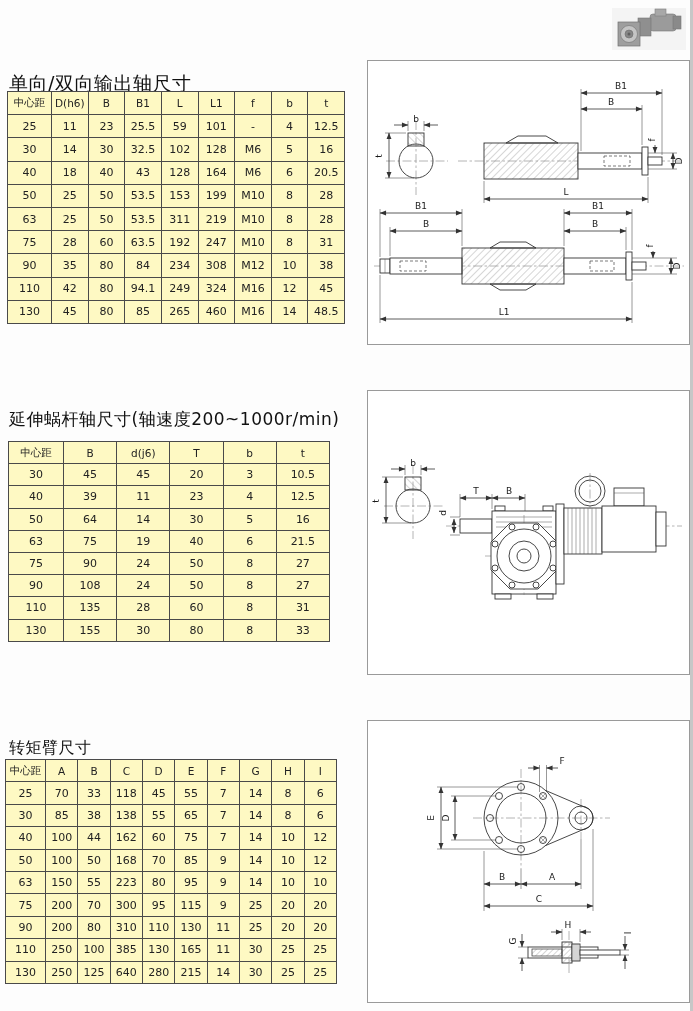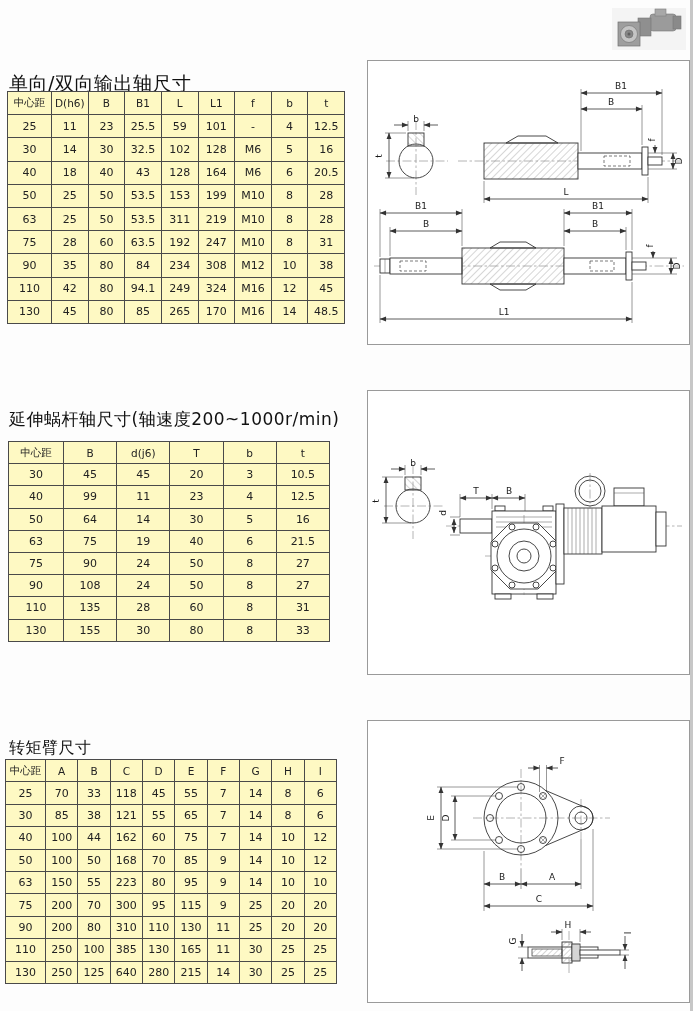"170" td { text: 170 -> 460 }
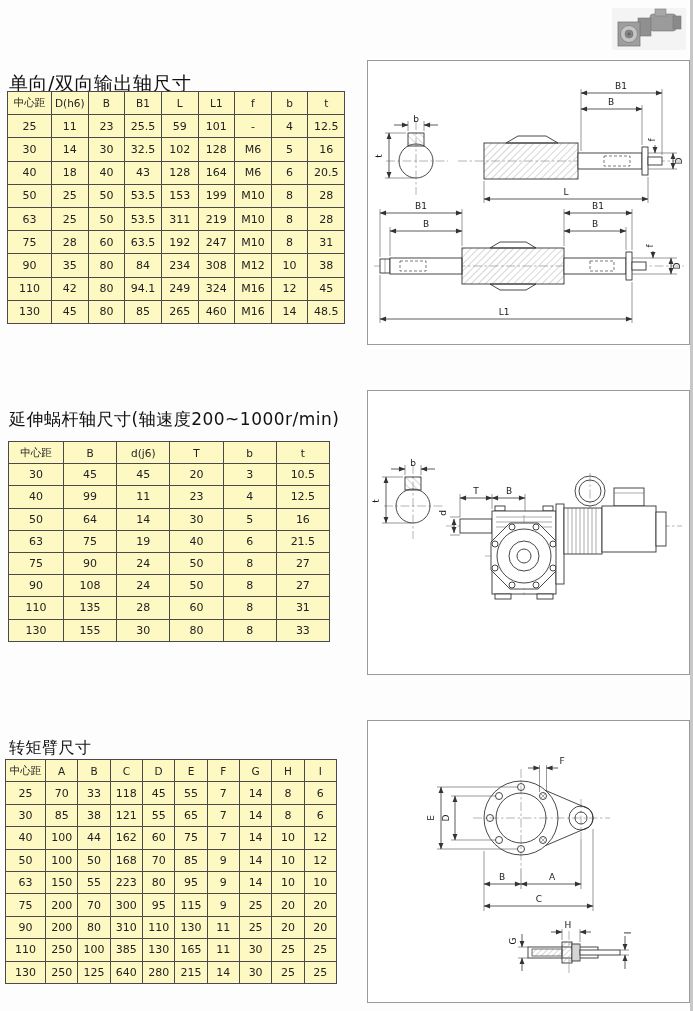"99" td { text: 99 -> 39 }
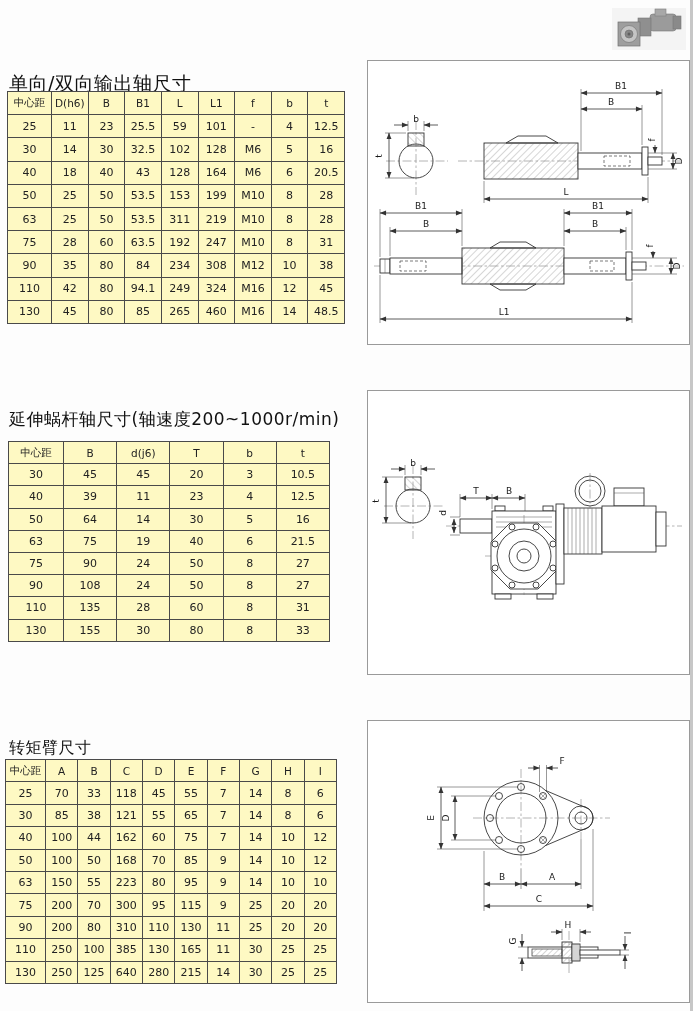"121" td { text: 121 -> 138 }
